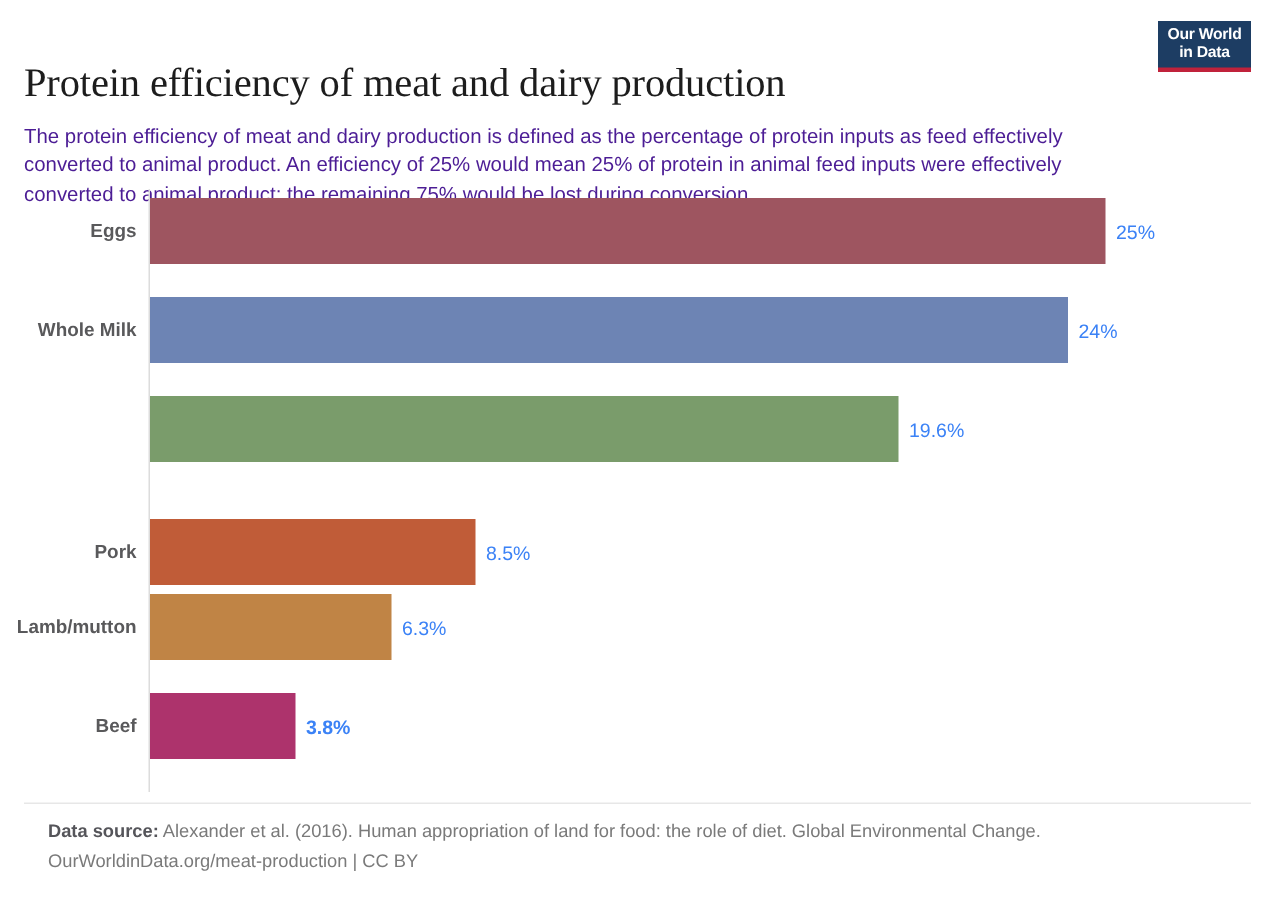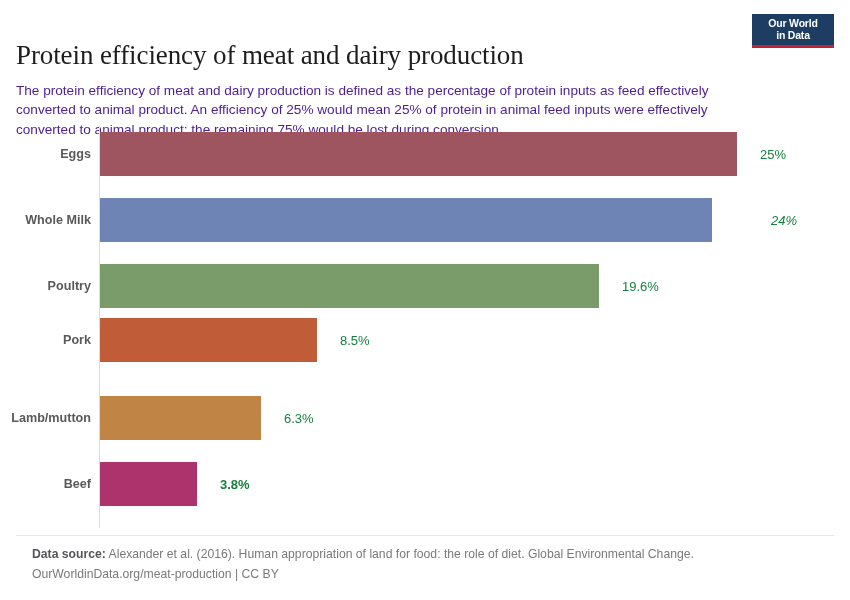"Our World" #logo { width: 82px -> 62px }
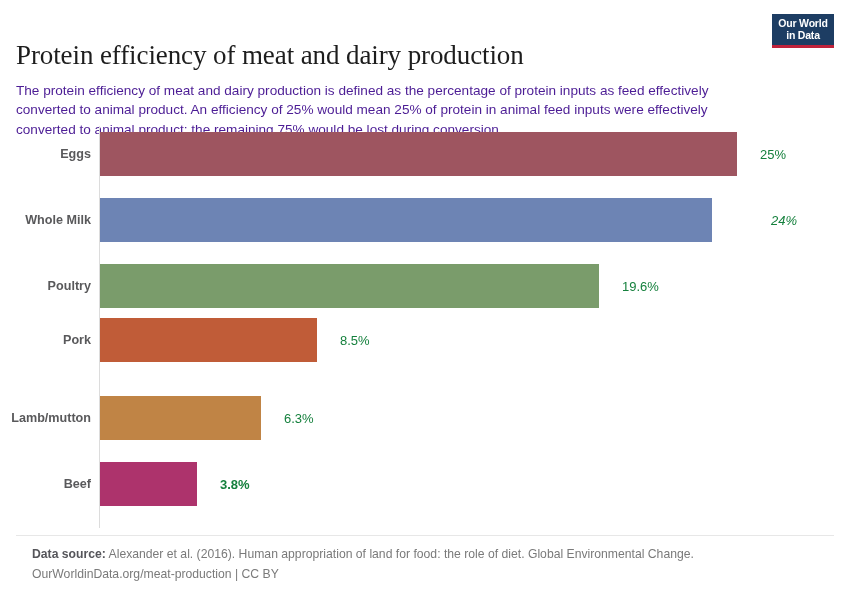"25%" .bar-value { color: #15803d -> #3b82f6; padding-left: 23px -> 7px }
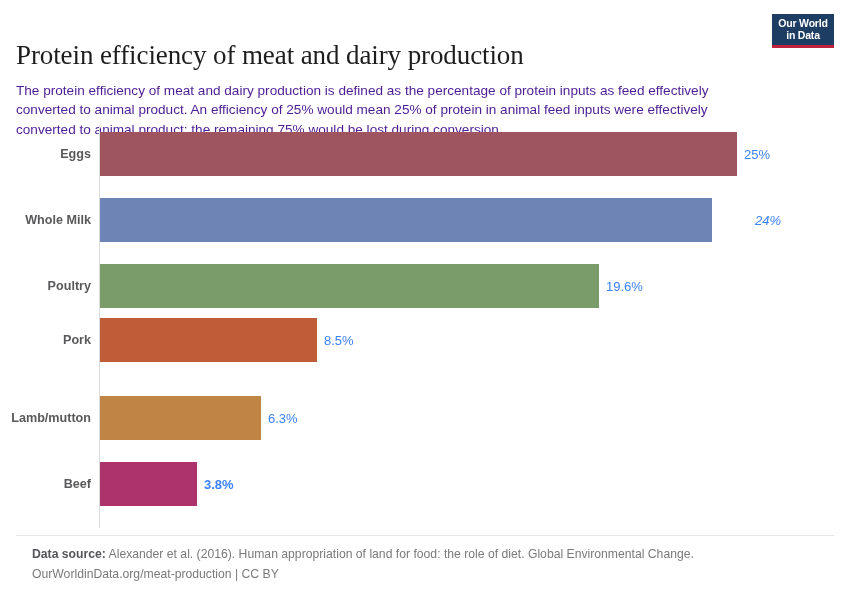"24%" div.bar-value { font-style: italic -> none; left: 748px -> 712px }
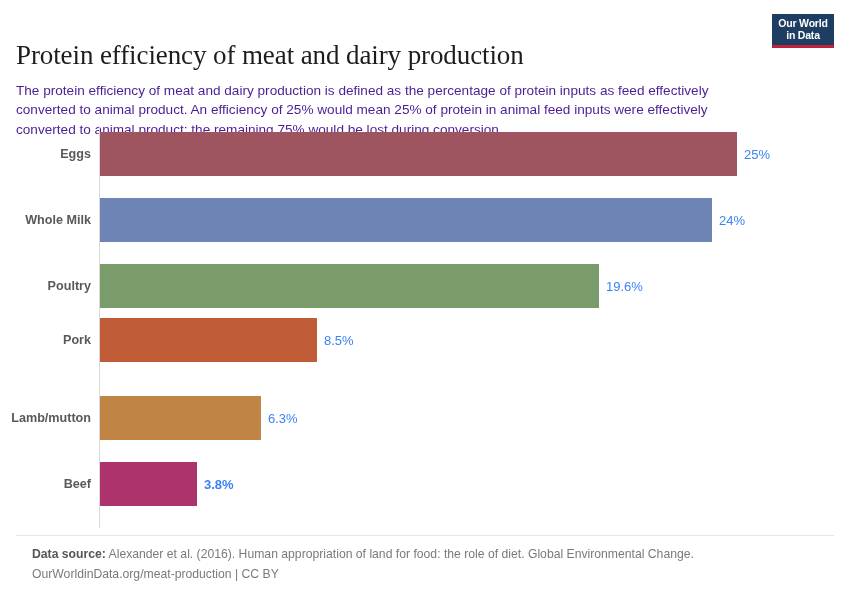"Poultry" div.bar-label { html: <div>Poultry</div> -> none }
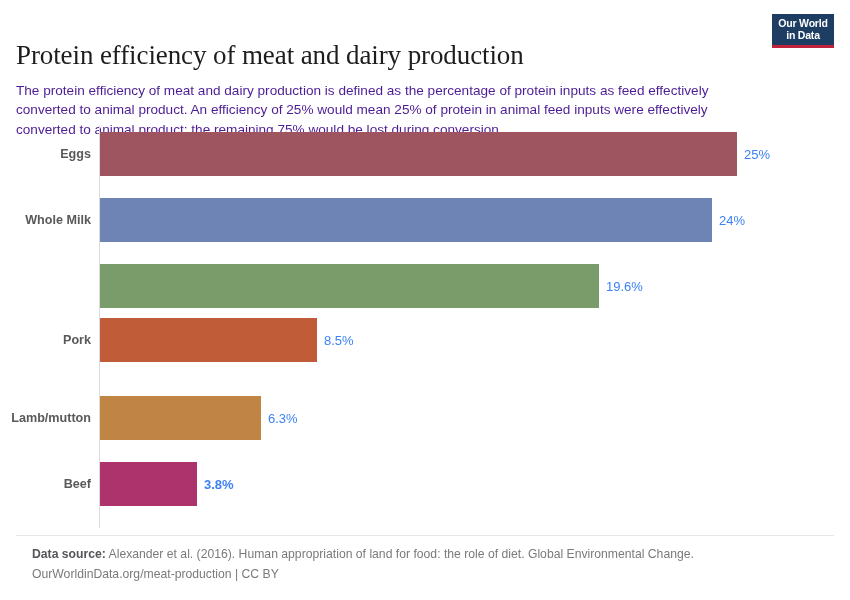"Pork" div.bar-row { top: 192px -> 220px }
